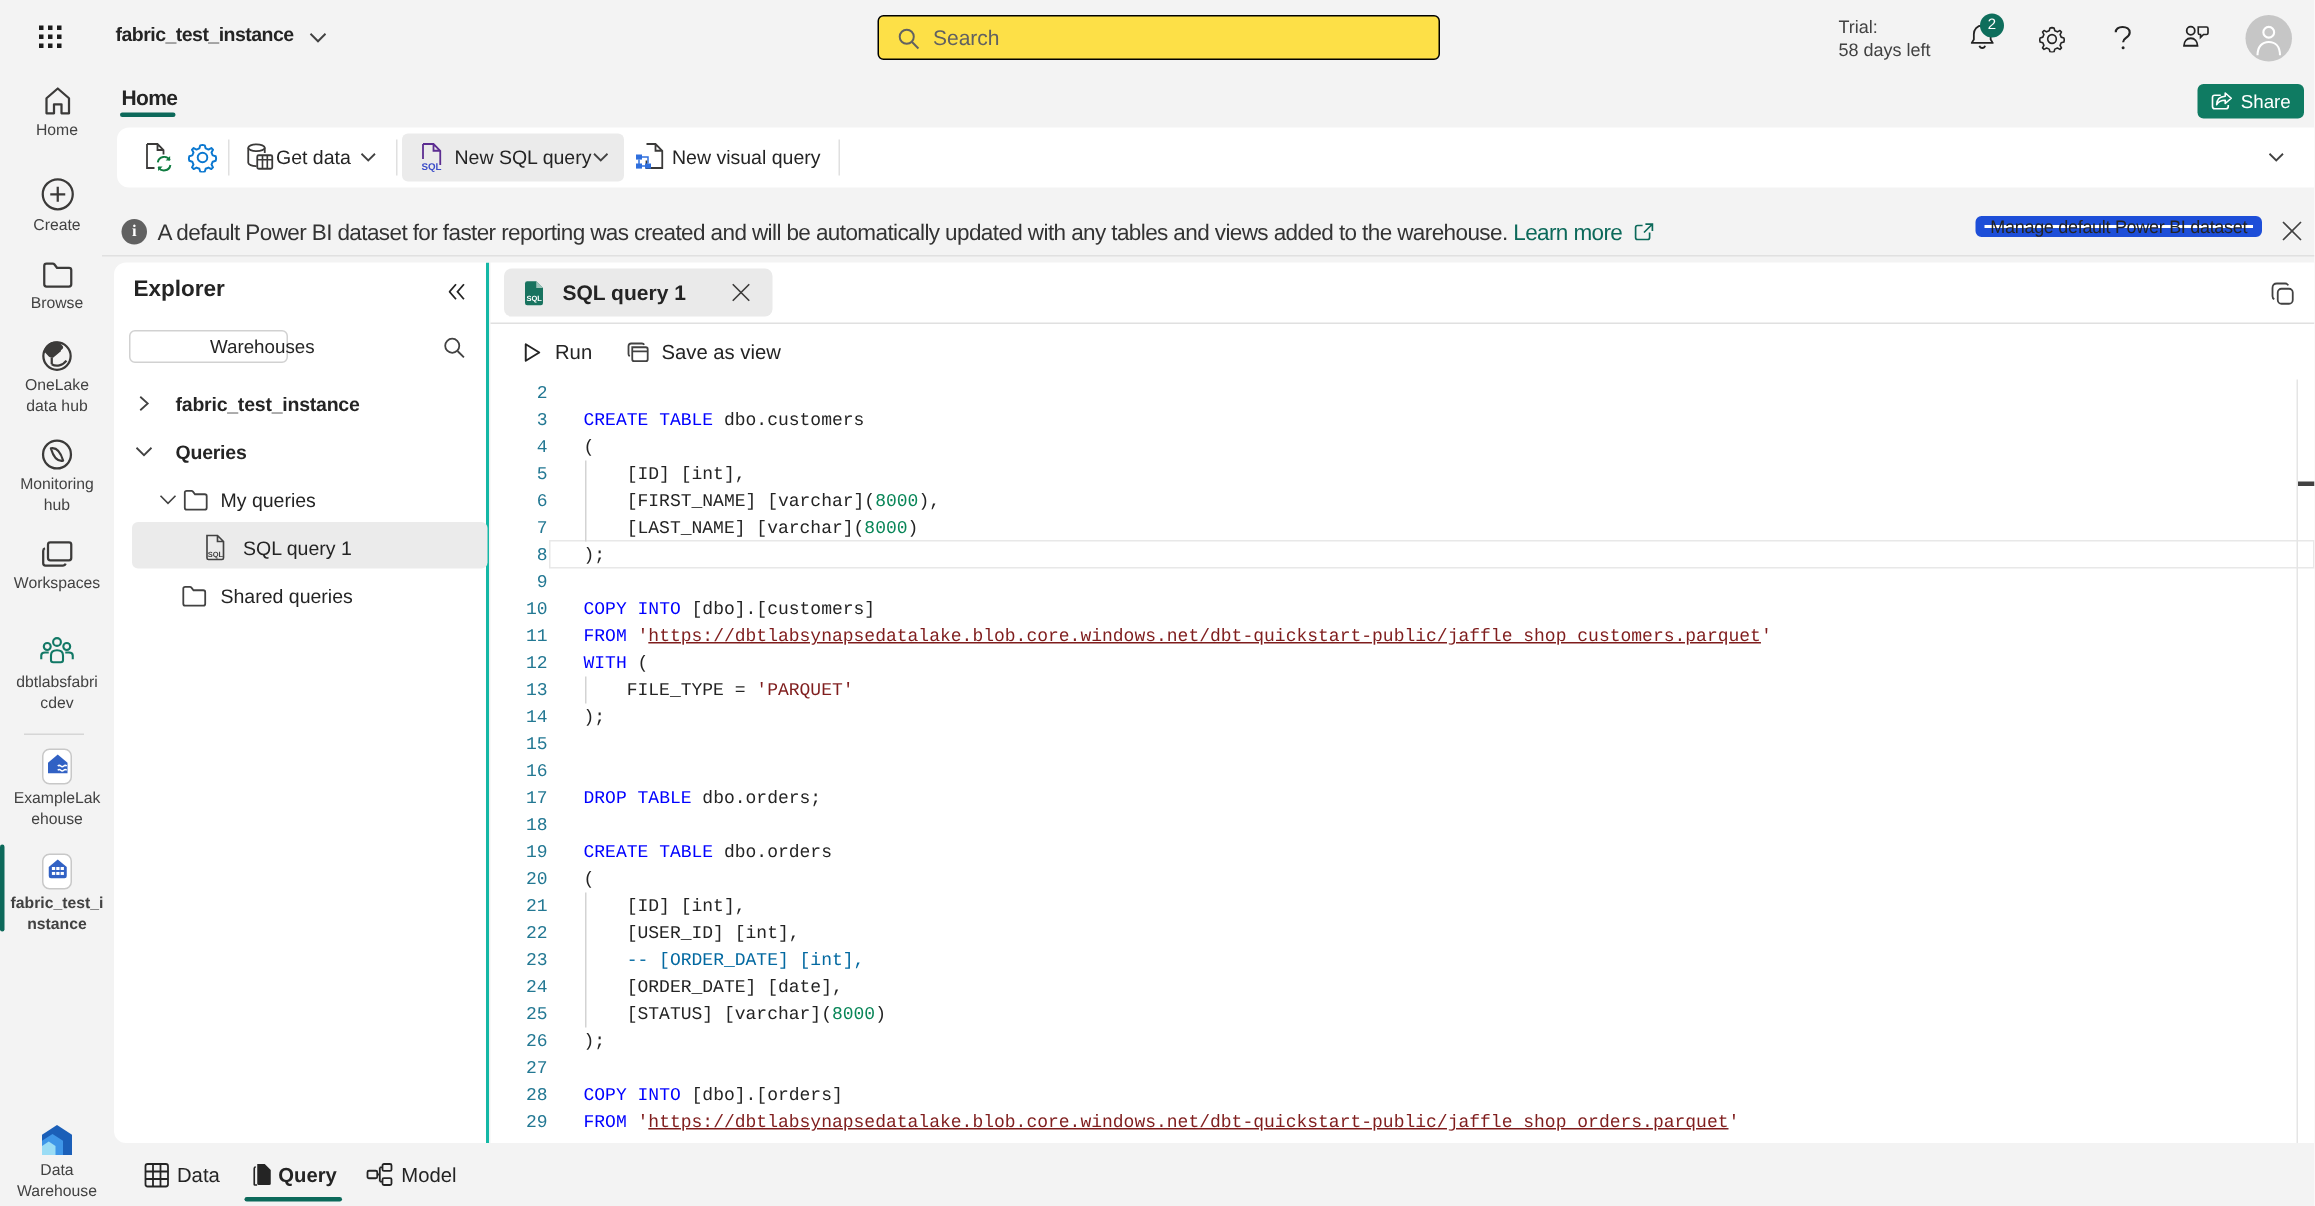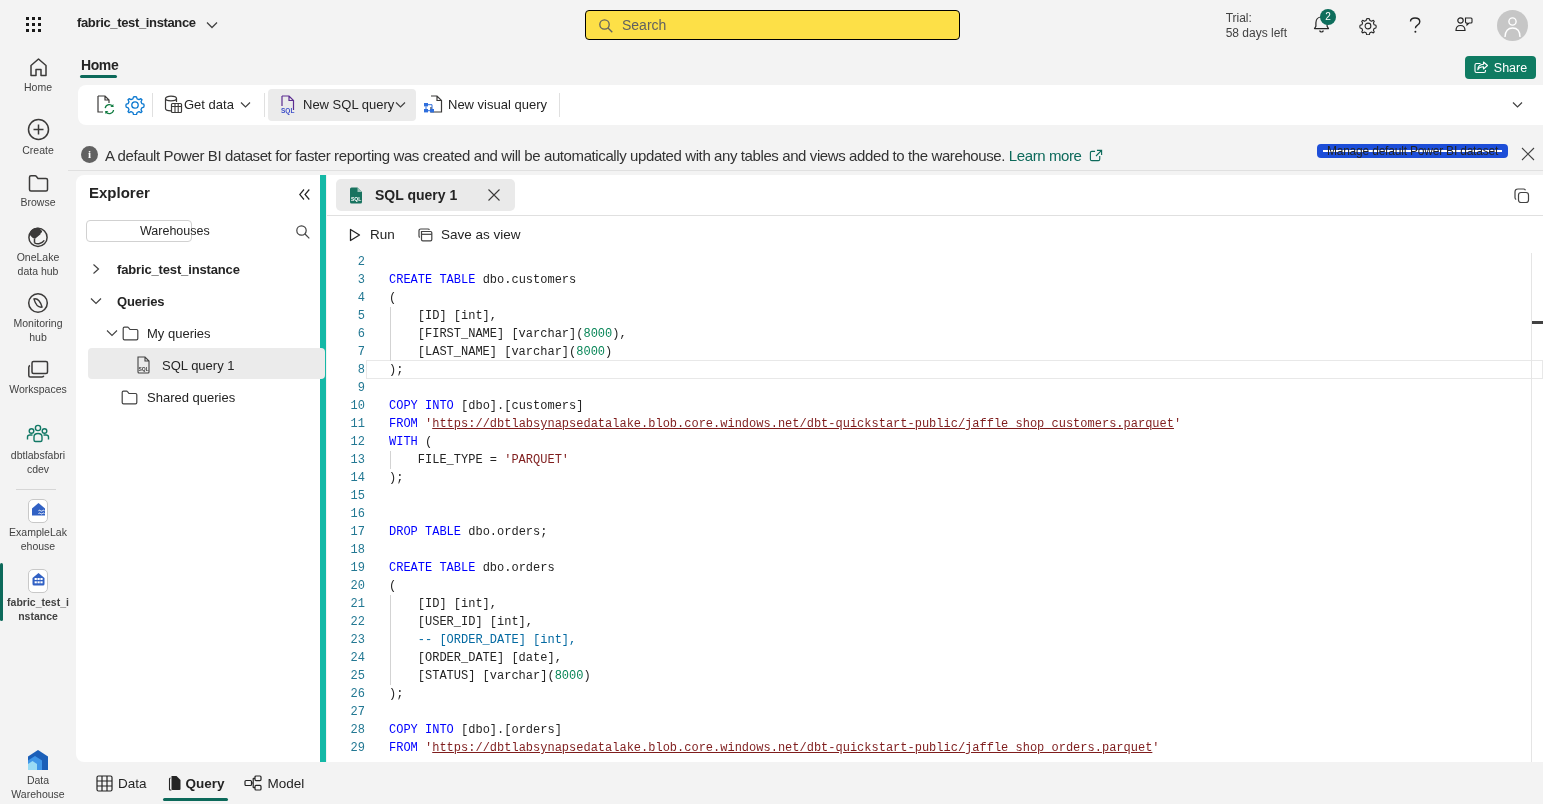"Explorer" #explorer { border-right: 6px solid #14b8a6 -> 2px solid #14b8a6 }
